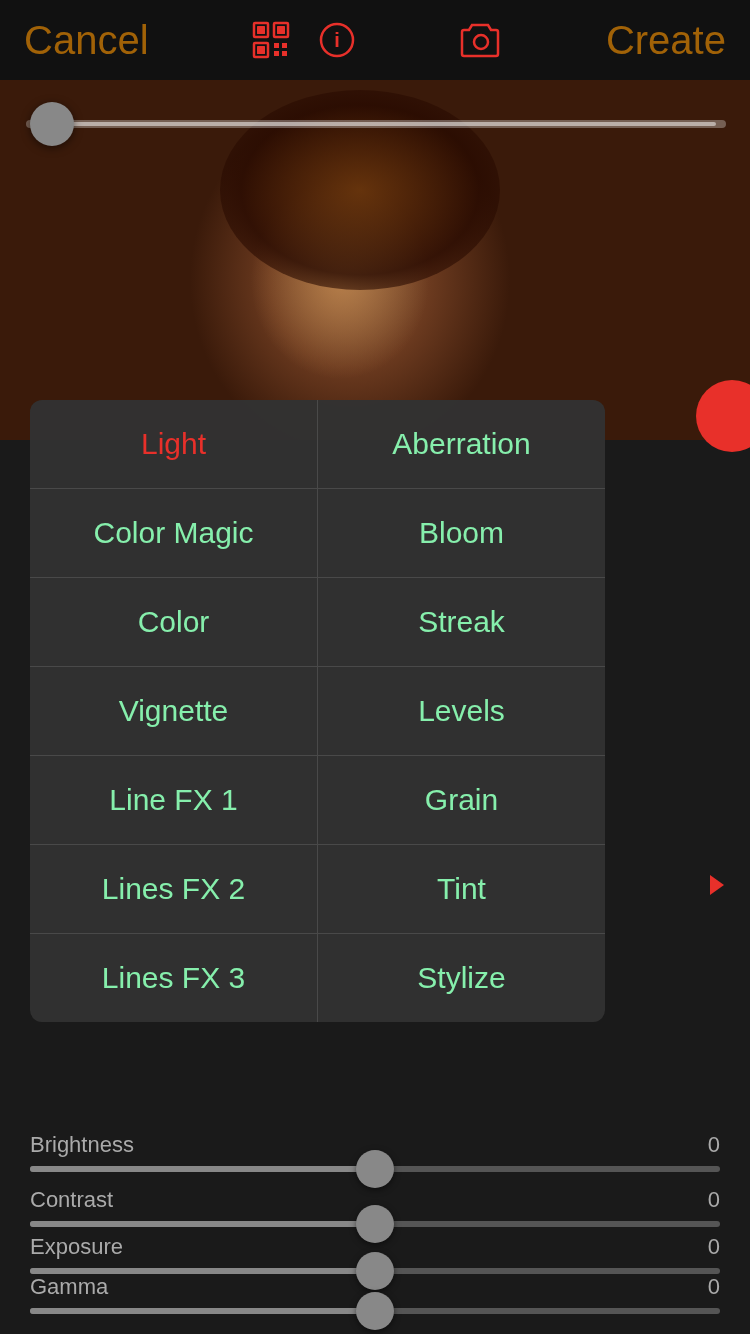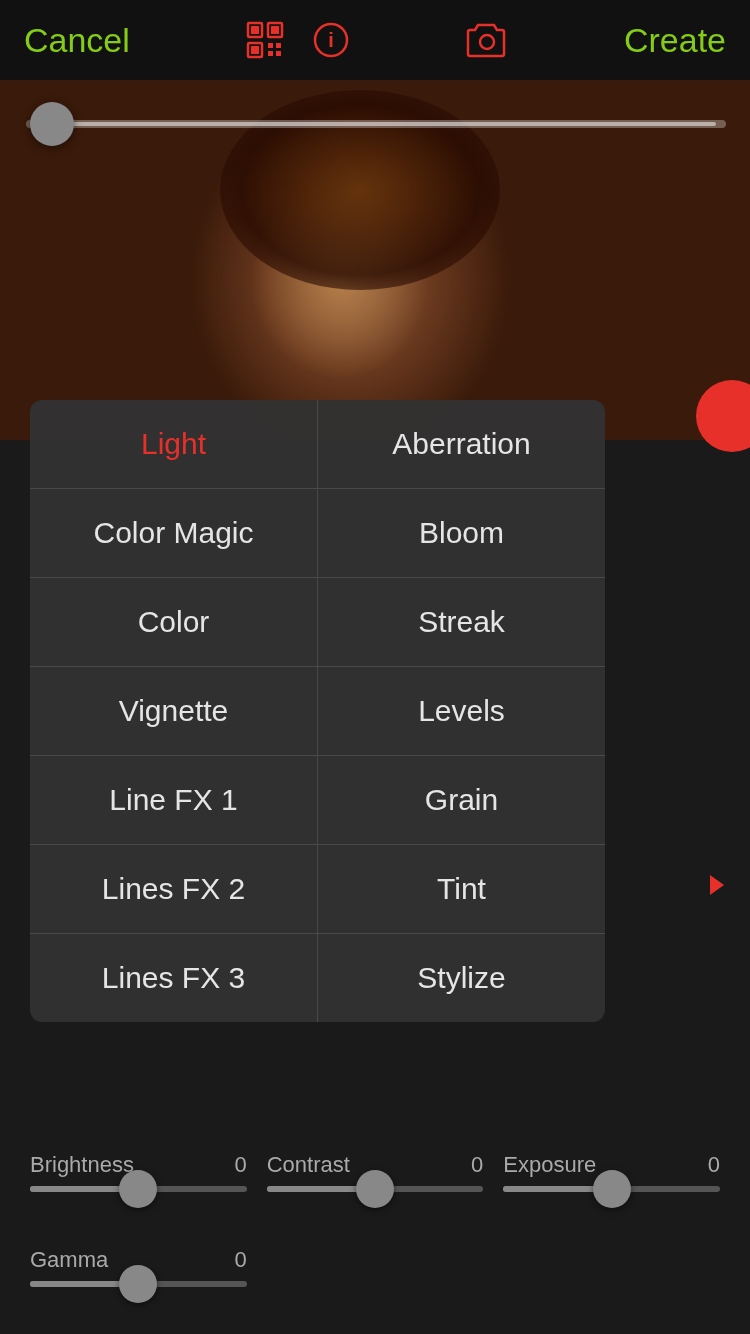"Cancel" .nav-btn { color: #84cc16 -> #a16207; font-size: 34px -> 40px }
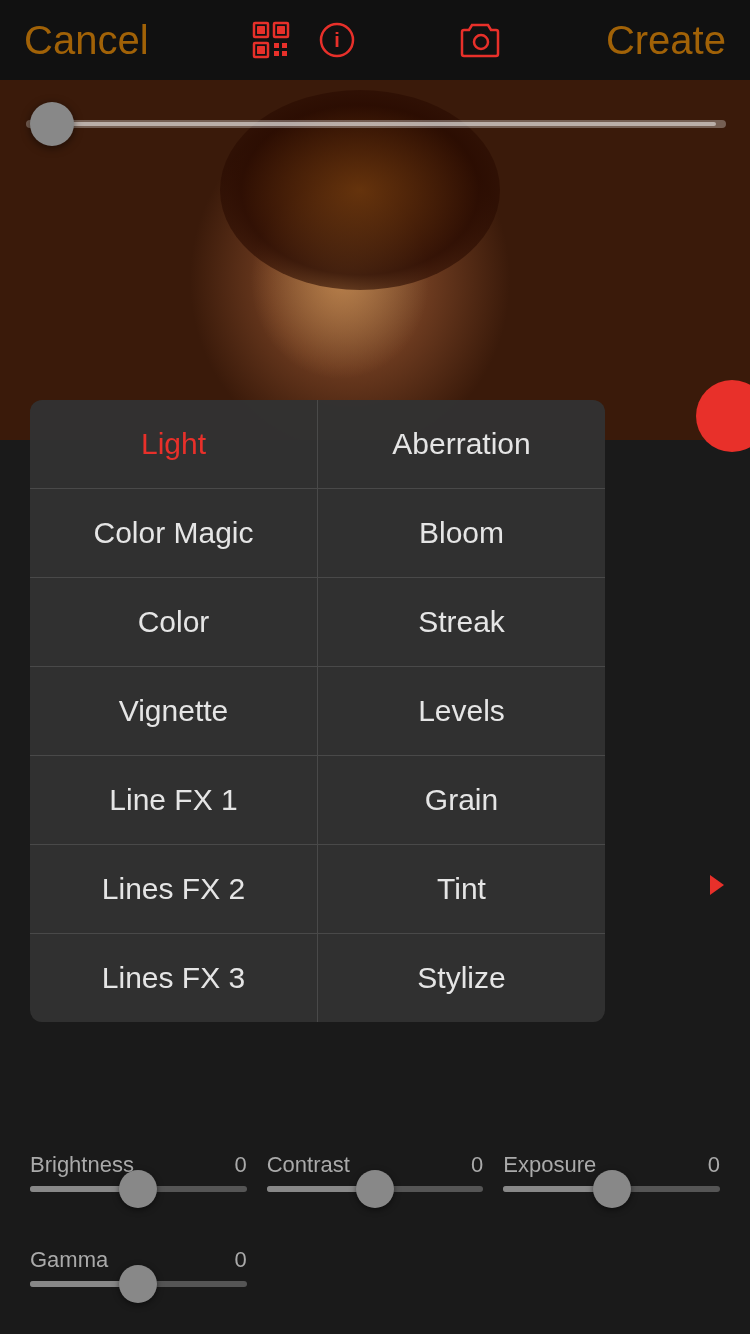"Aberration" .menu-cell { color: #e5e5e5 -> #86efac }
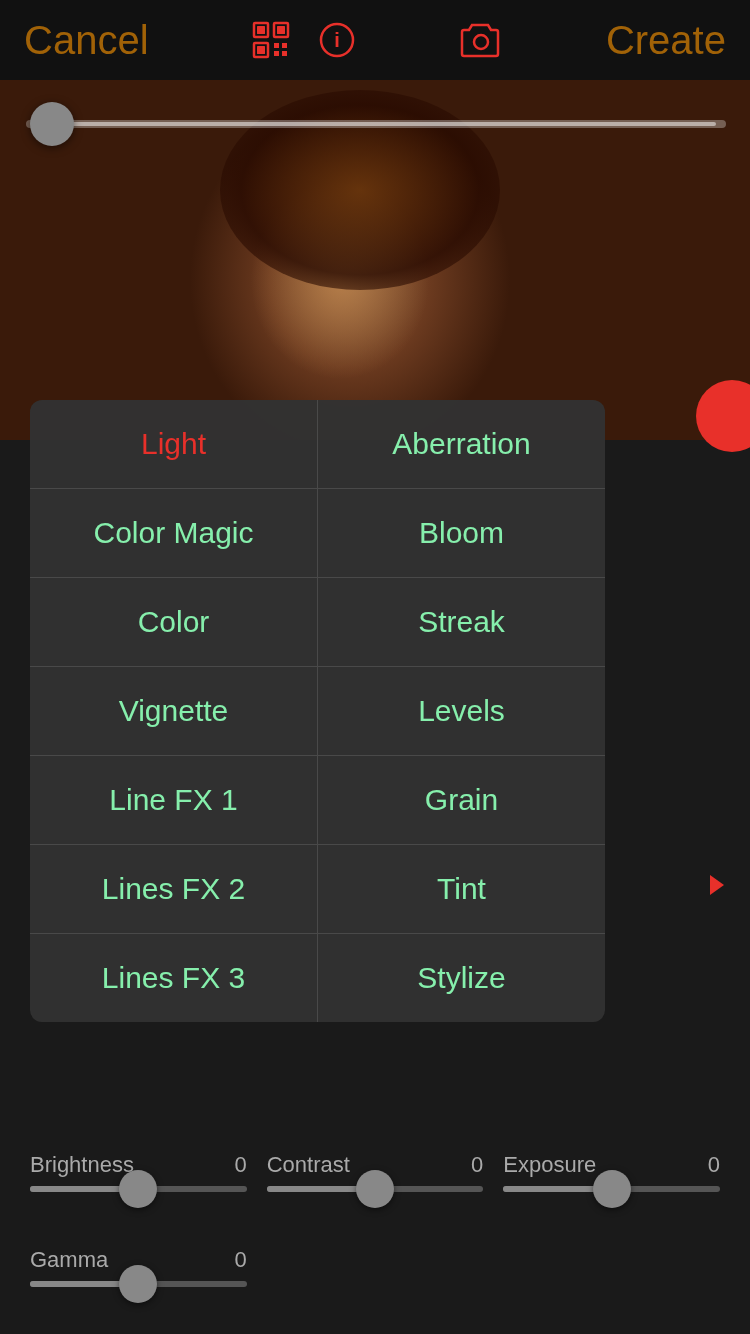"Brightness" #sliders-area { grid-template-columns: 1fr 1fr 1fr -> 1fr }
